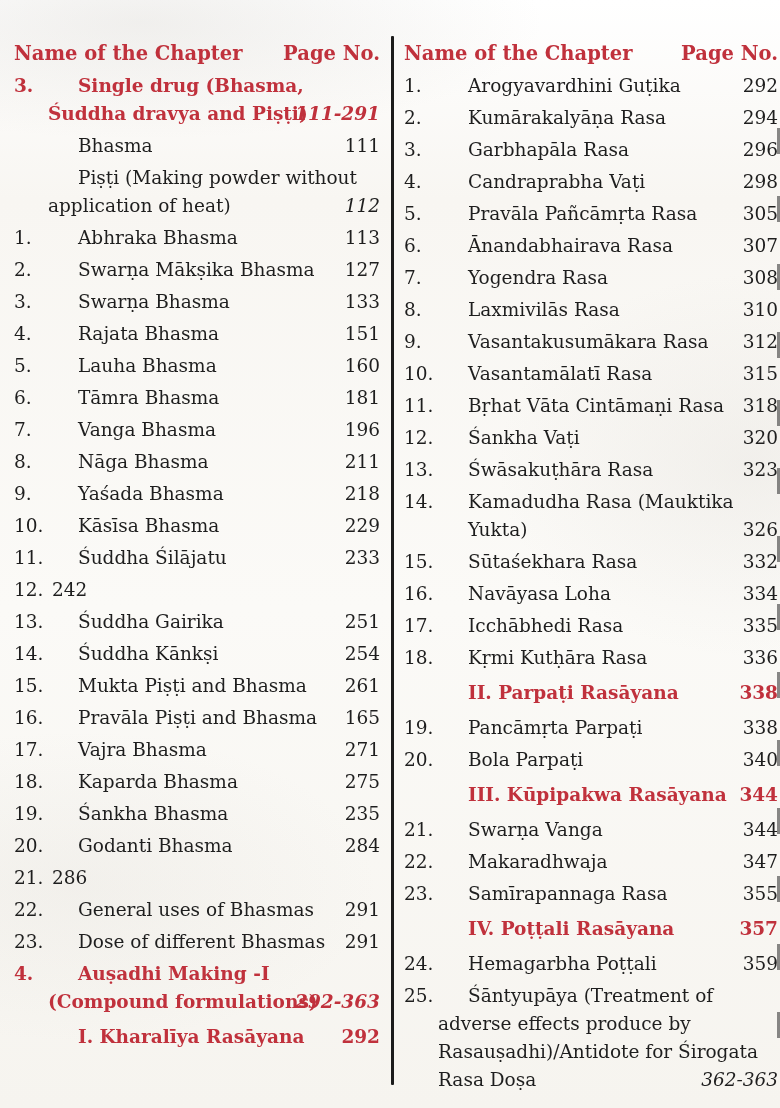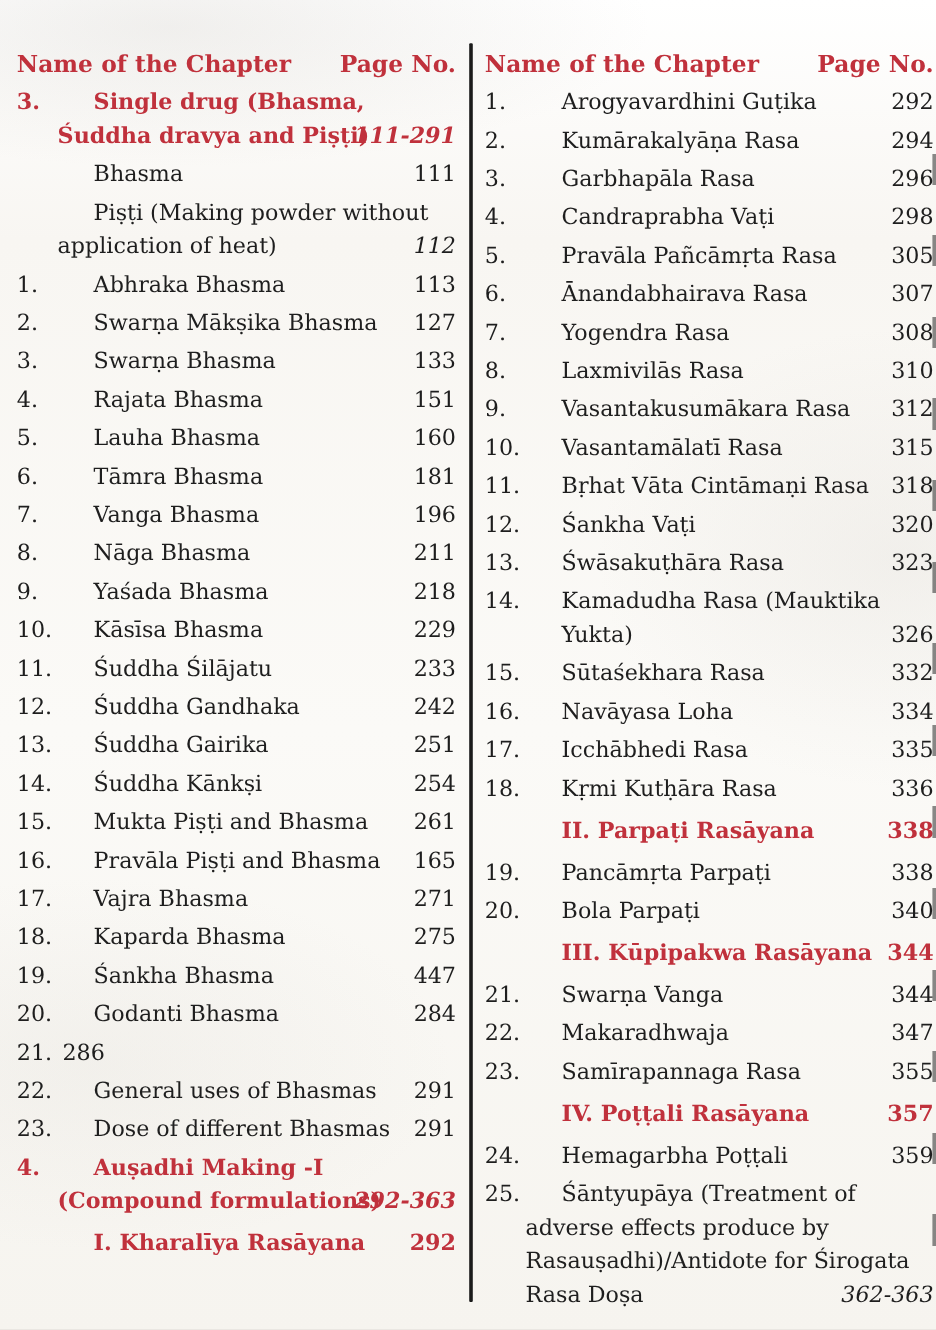"Śuddha Gandhaka" span.title { html: <span>Śuddha Gandhaka</span> -> none }
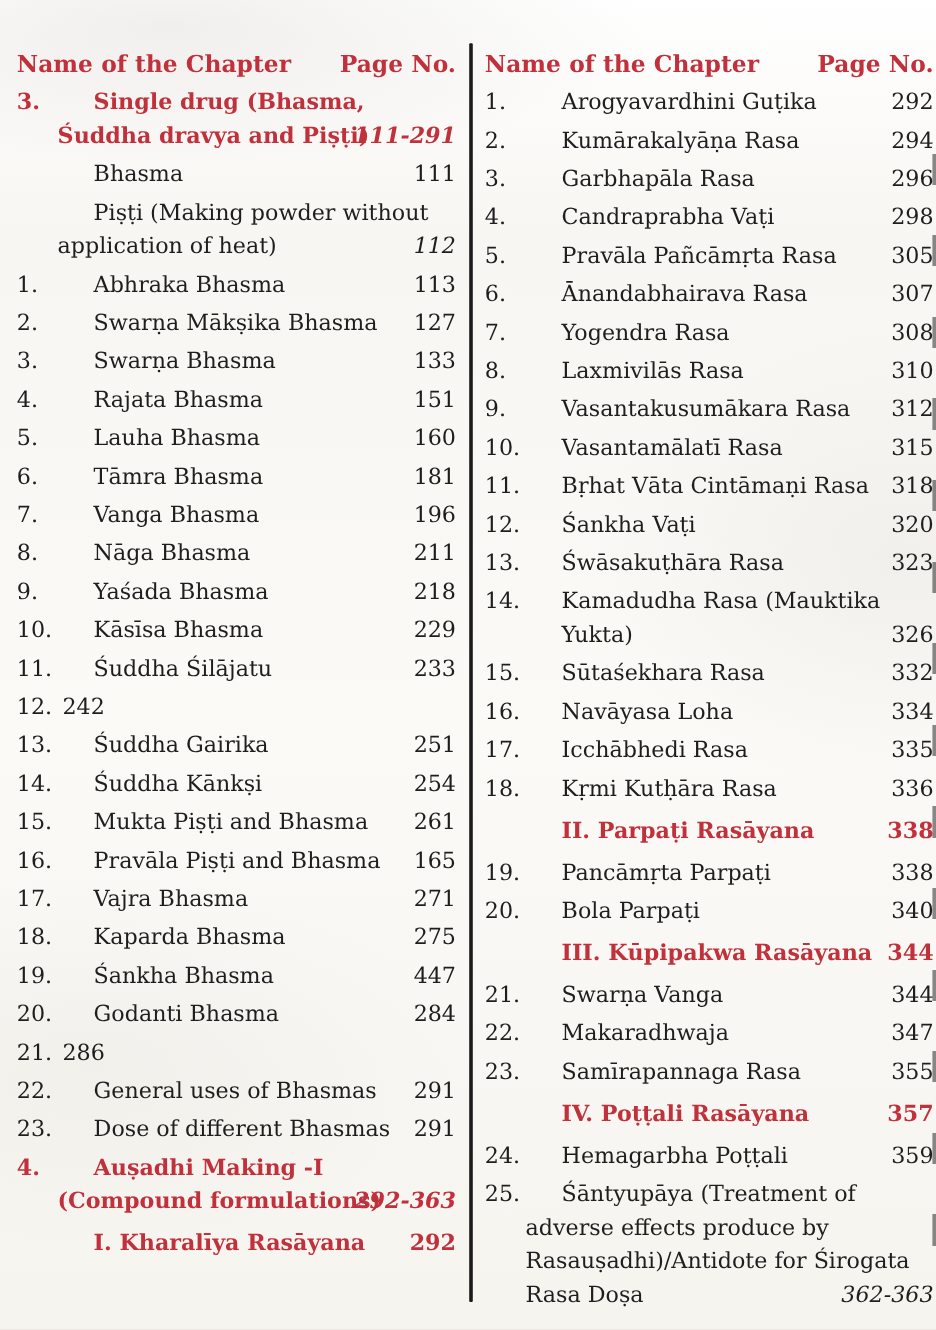"447" span.pg { text: 447 -> 235 }
